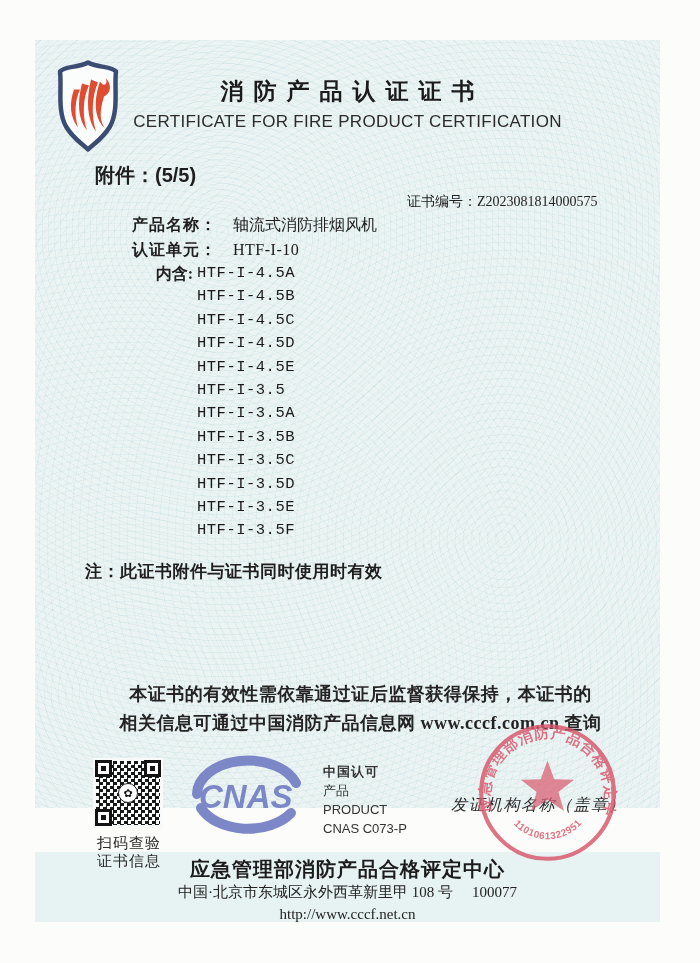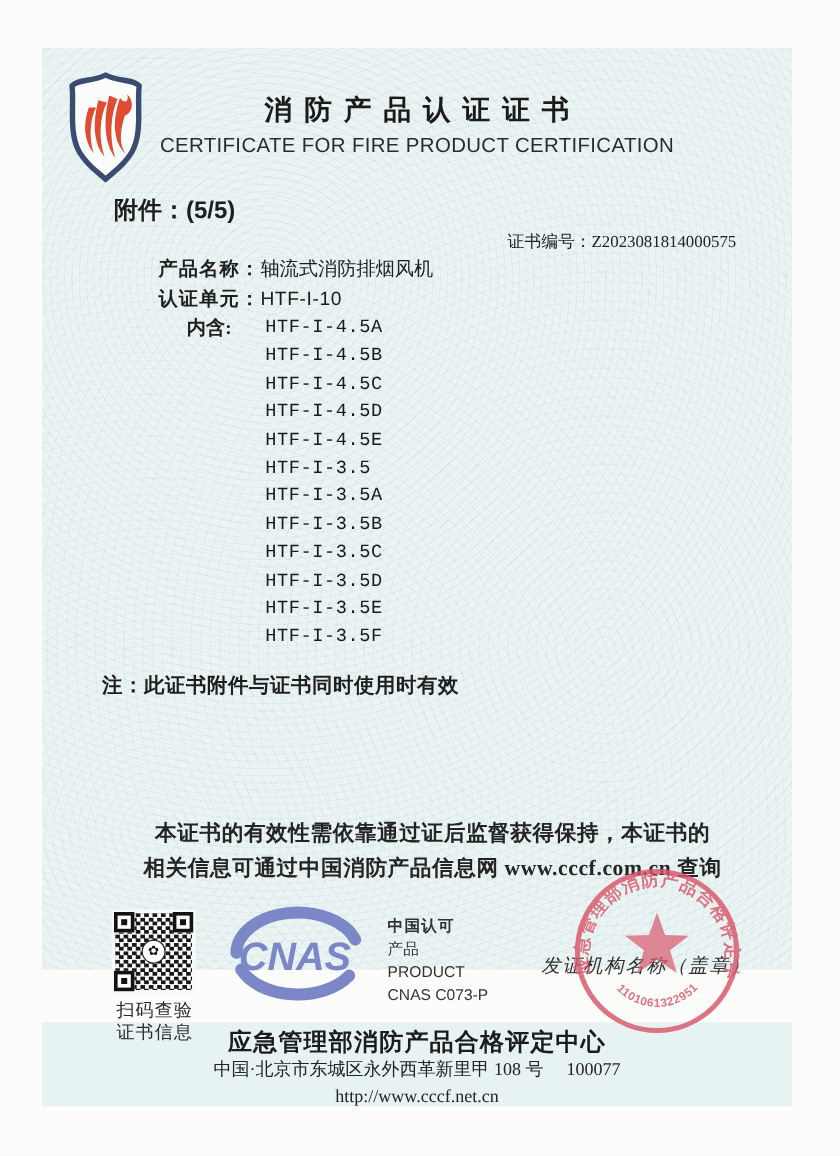"证书编号：Z2023081814000575" .certno { margin-left: 16px -> none }
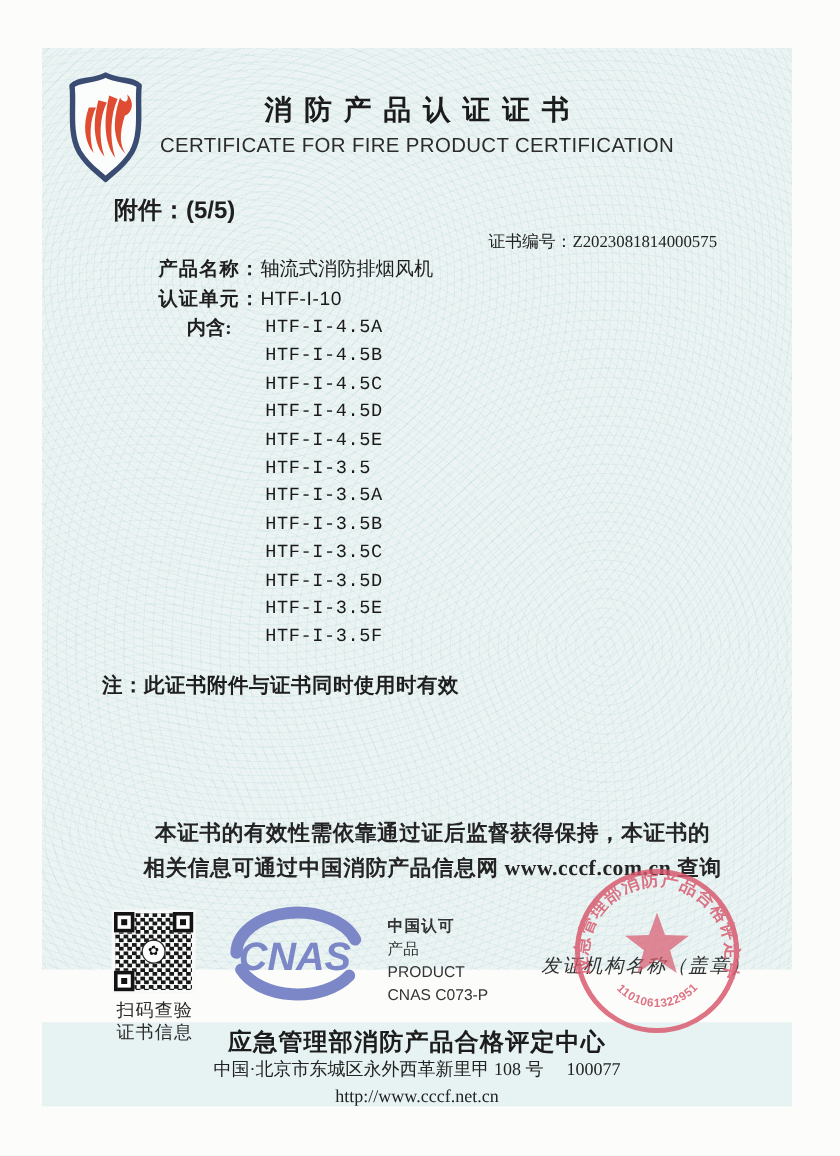"轴流式消防排烟风机" .frow .fvalue { font-family: Liberation Sans, sans-serif -> Liberation Serif, serif; margin-left: 0 -> 16px }
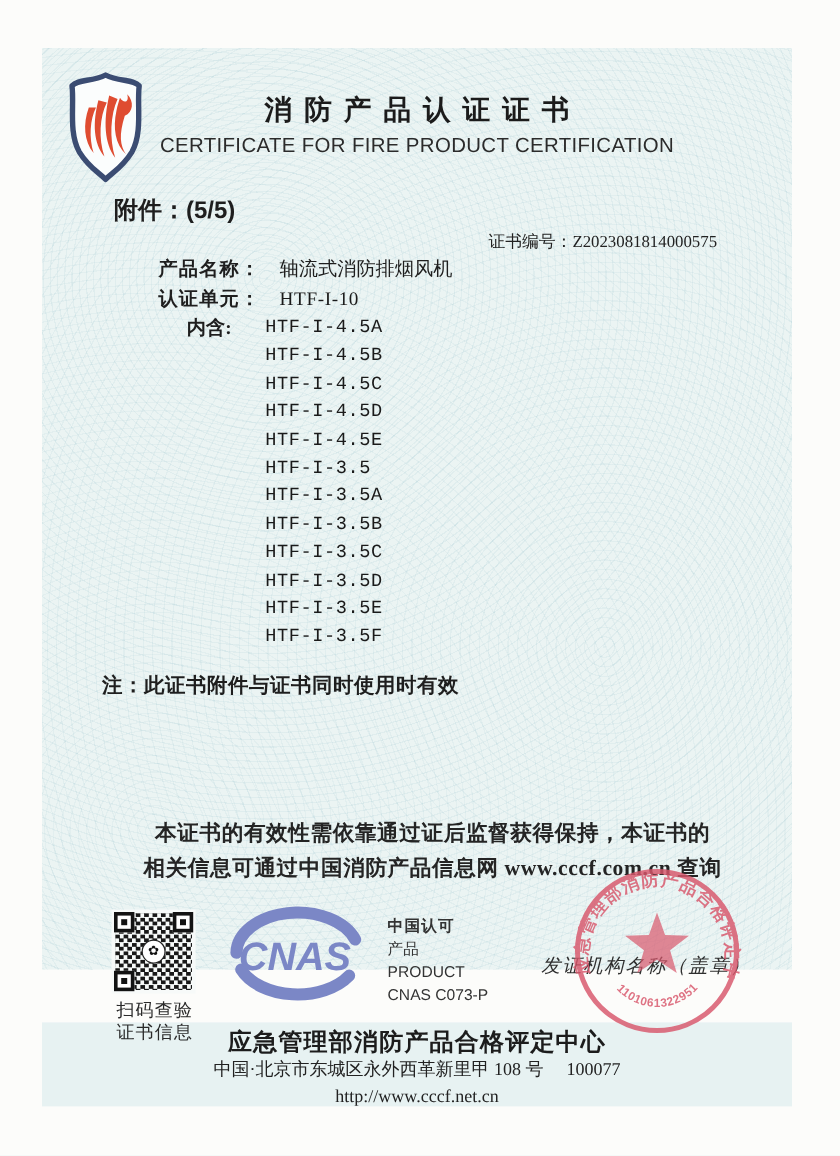"内含:" .lrow { gap: 24px -> none }
